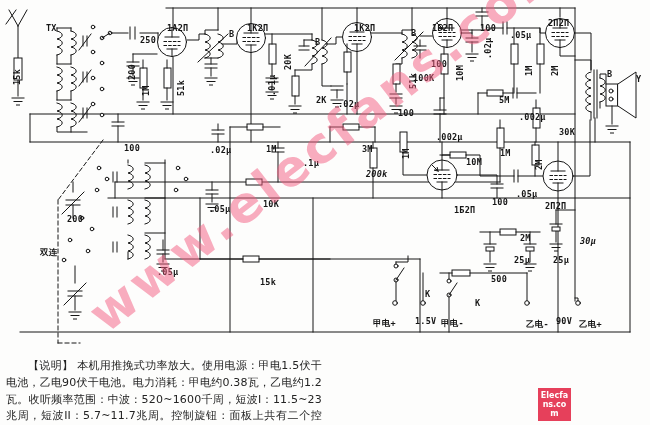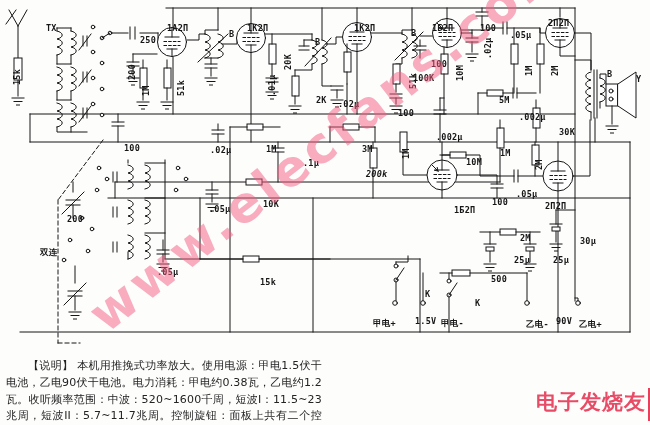"30μ" span.clabel { font-style: none -> italic }
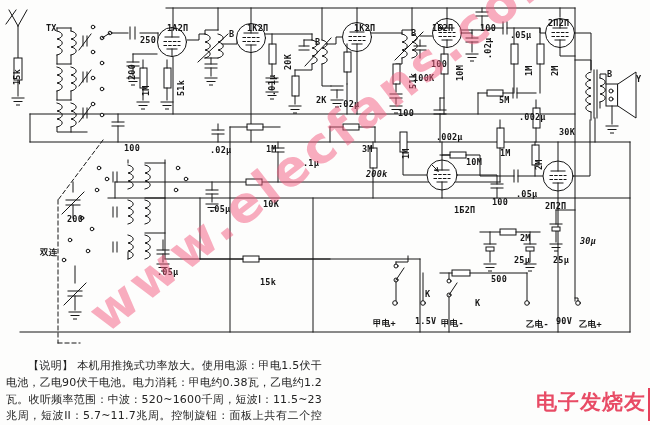"电子发烧友" span.logo-cn { html: <span>电子发烧友</span> -> none }
